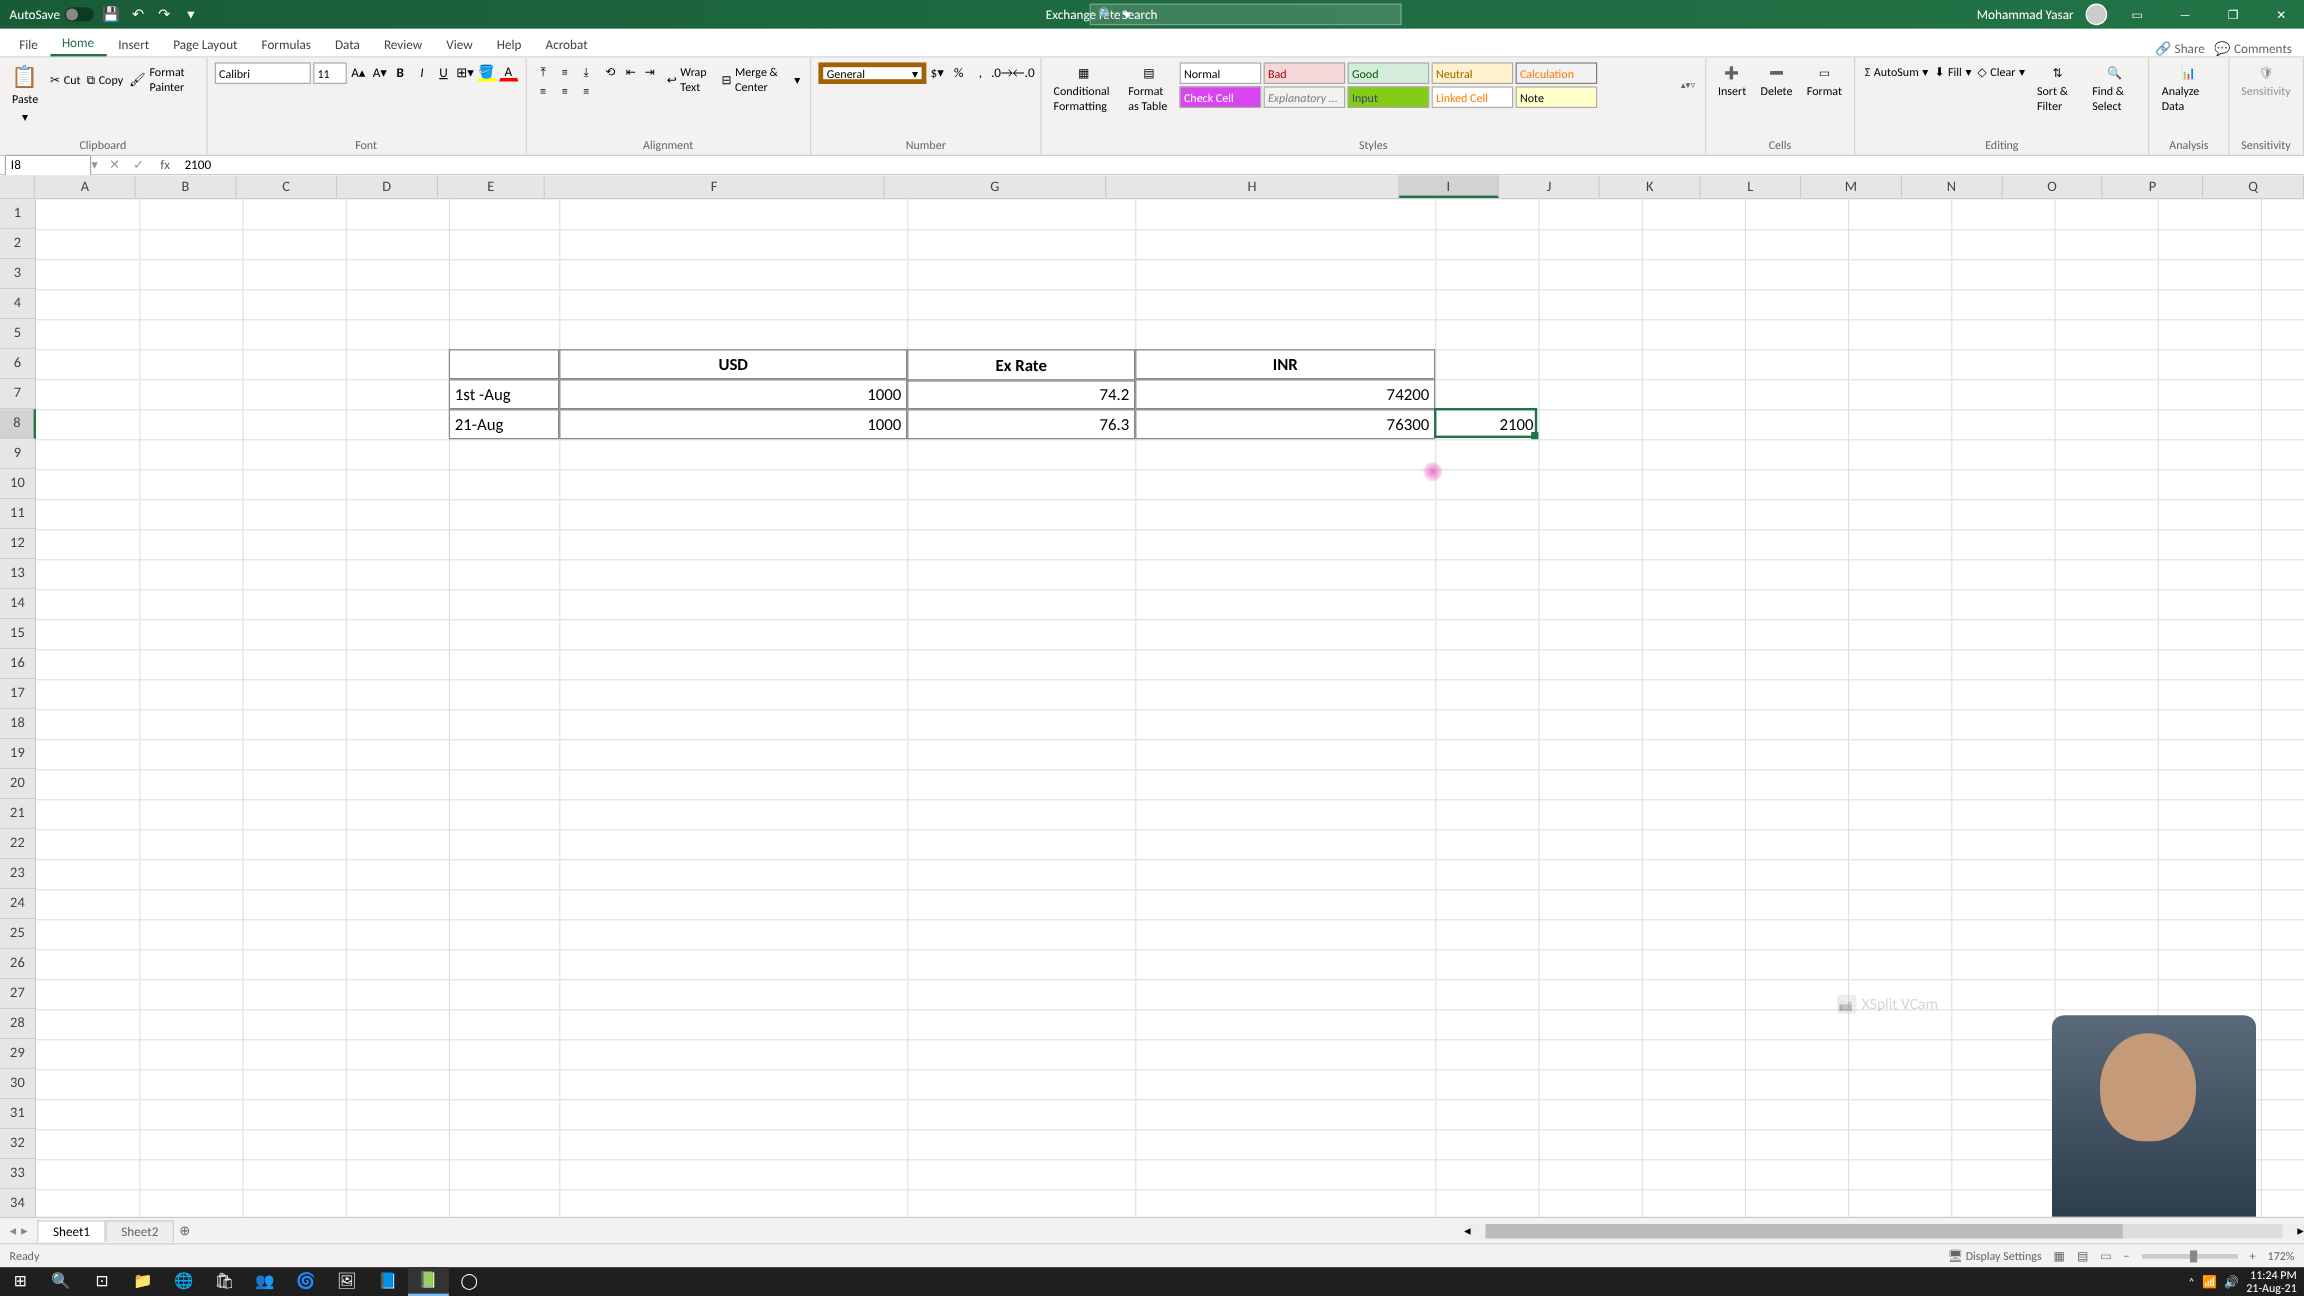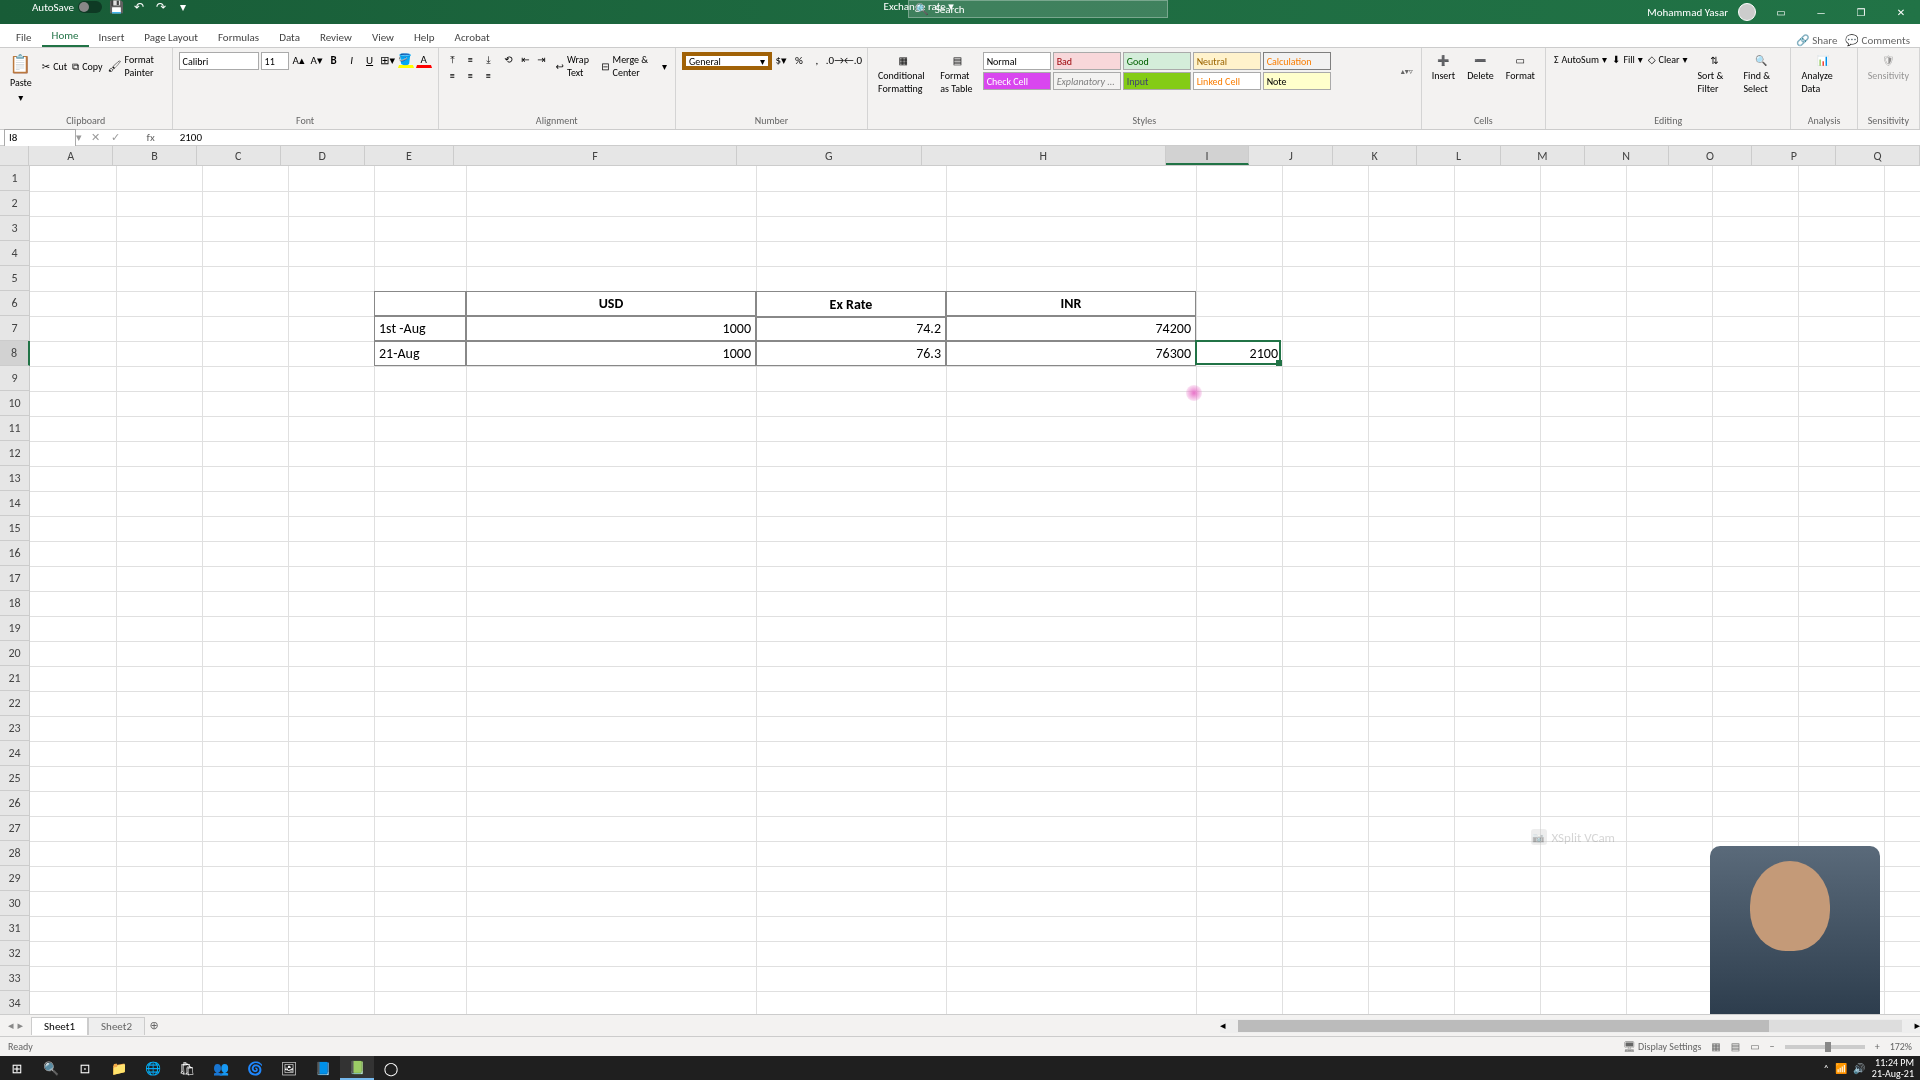"AutoSave" .titlebar { align-items: flex-start -> center; padding-left: 24px -> none }
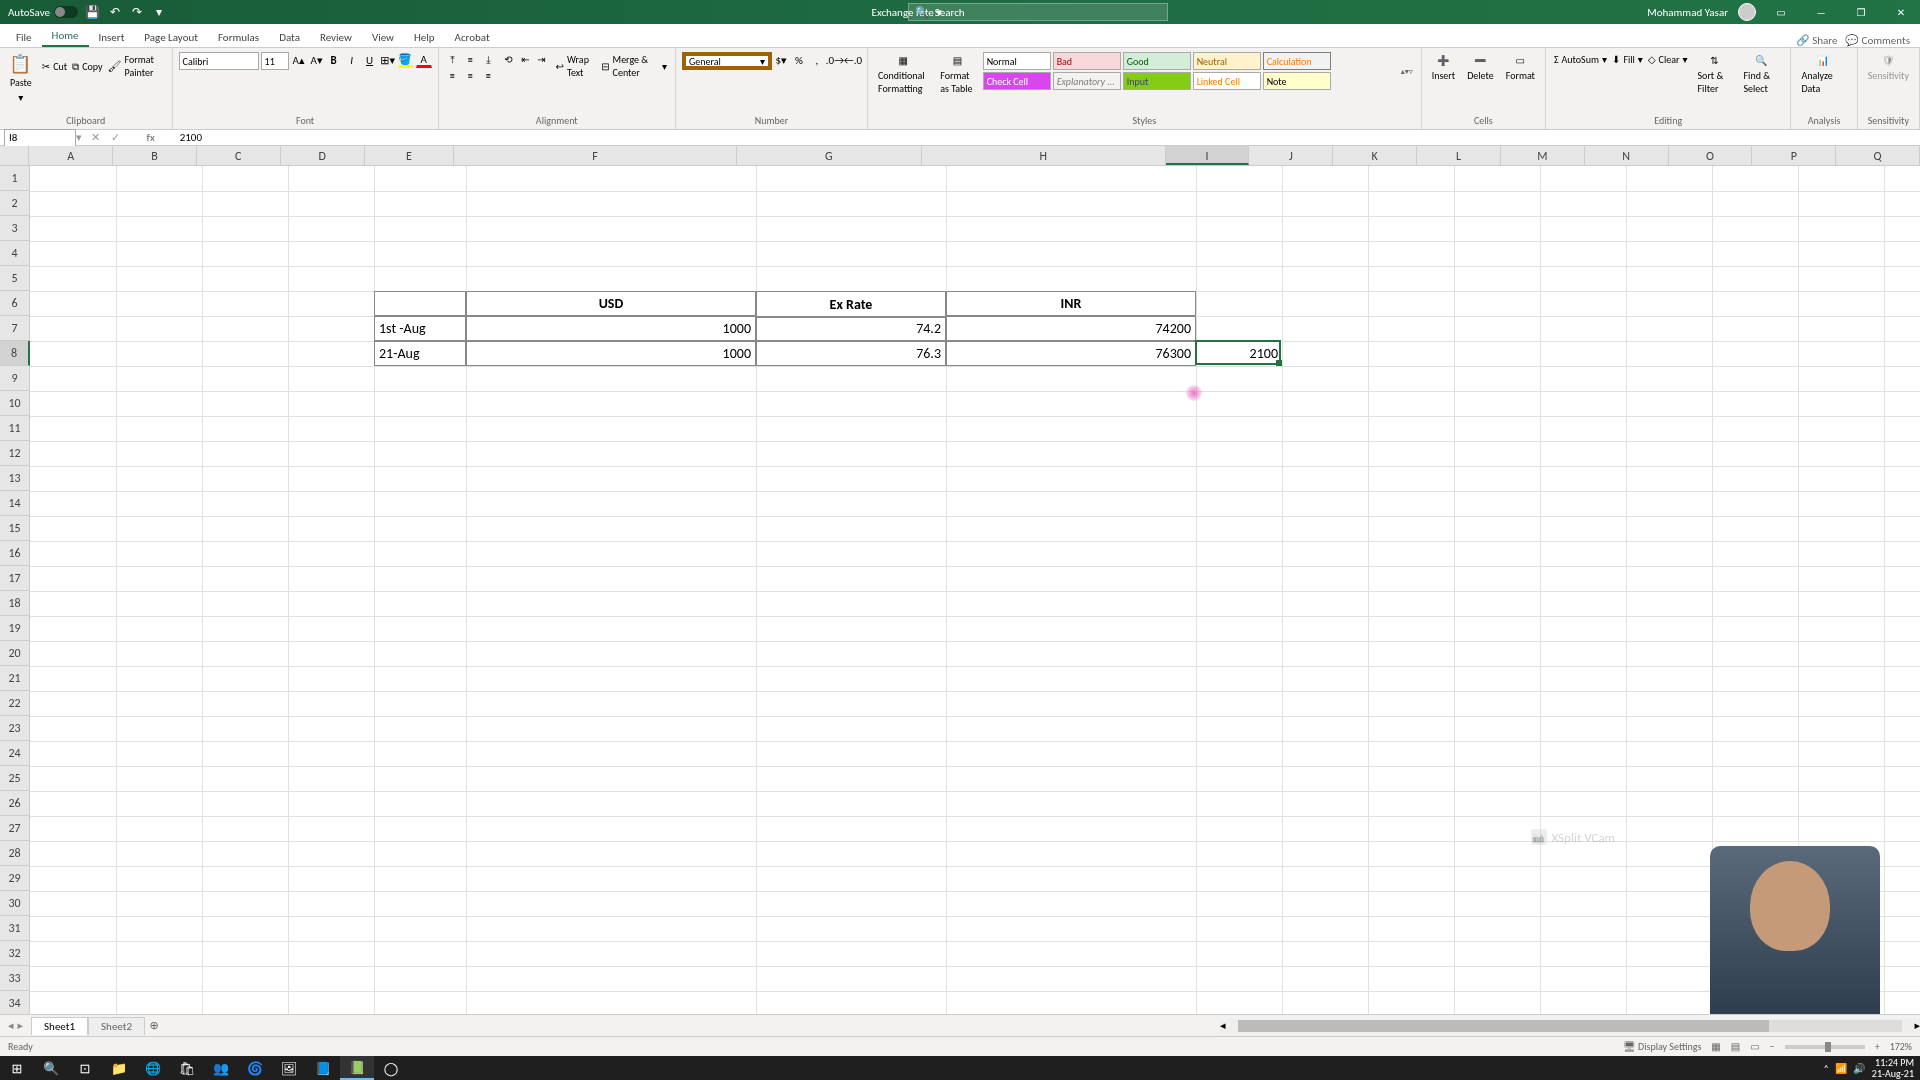"fx" .fx-label { margin: 0 21px -> 0 8px }
